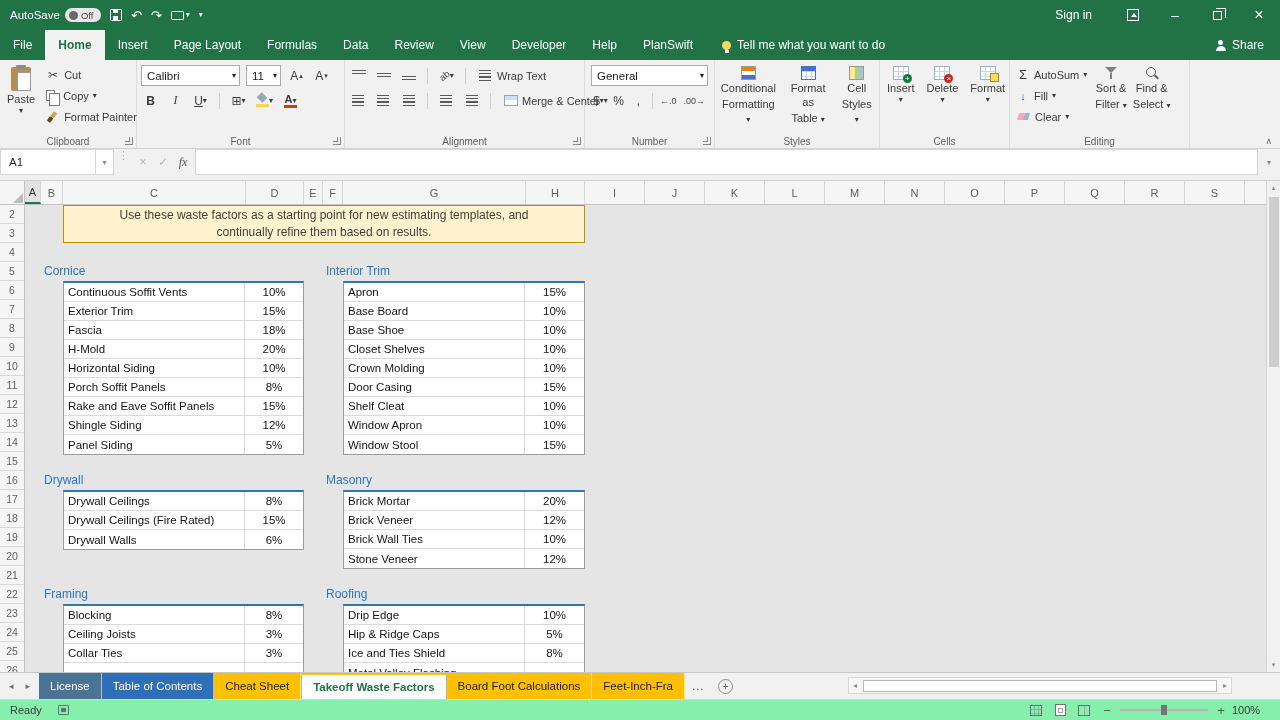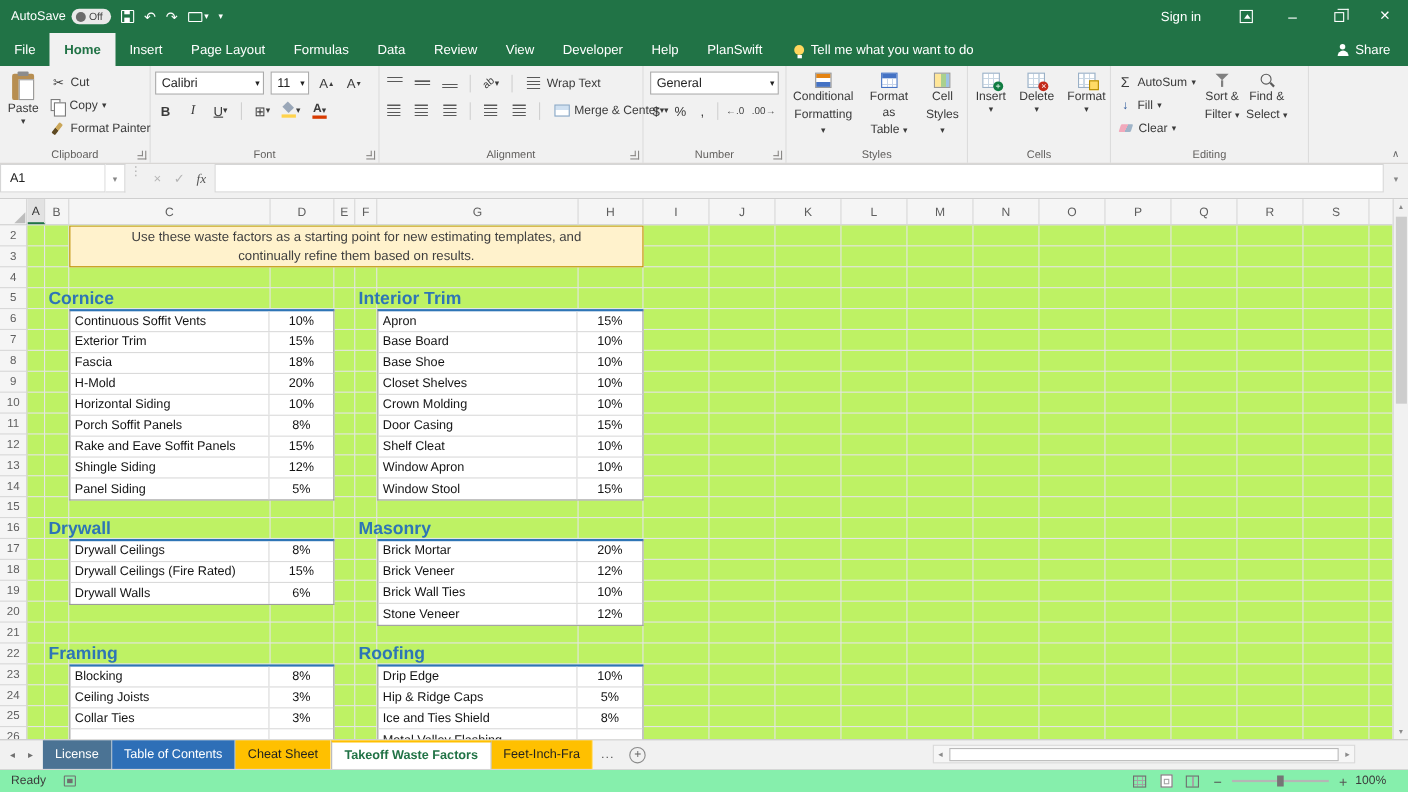"Use these waste factors as" .cells { background: #bef264 -> #e5e5e5 }
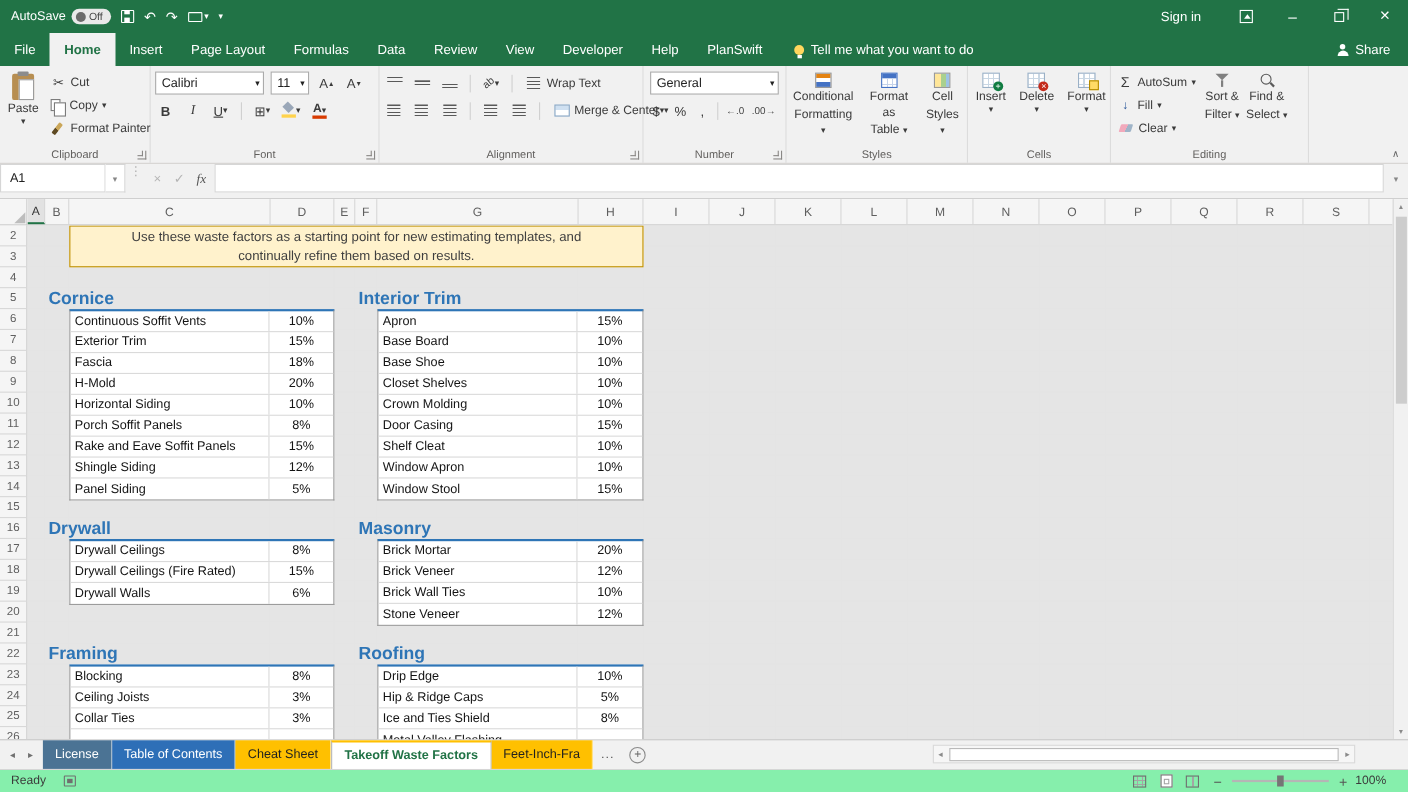"Cornice" .sec-label { font-size: 16px -> 12px; font-weight: bold -> normal }
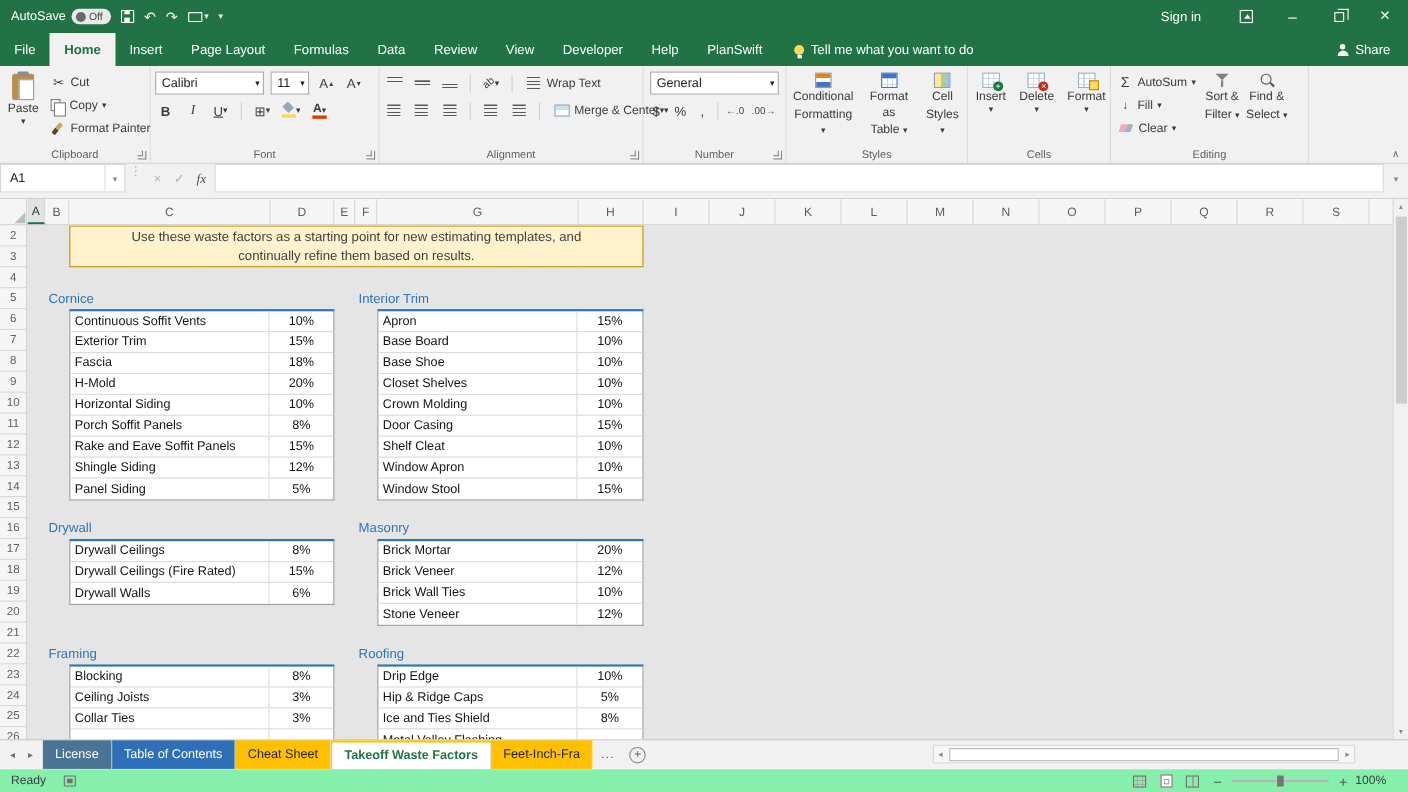"Board Foot Calculations" div.sheet-tab { html: none -> <div>Board Foot Calculations</div> }
